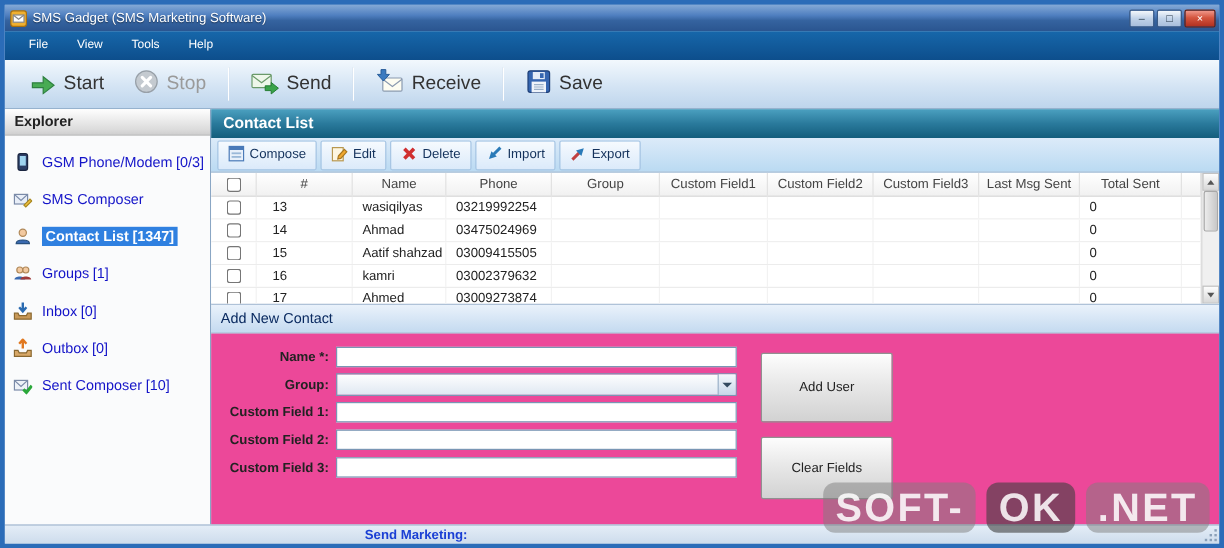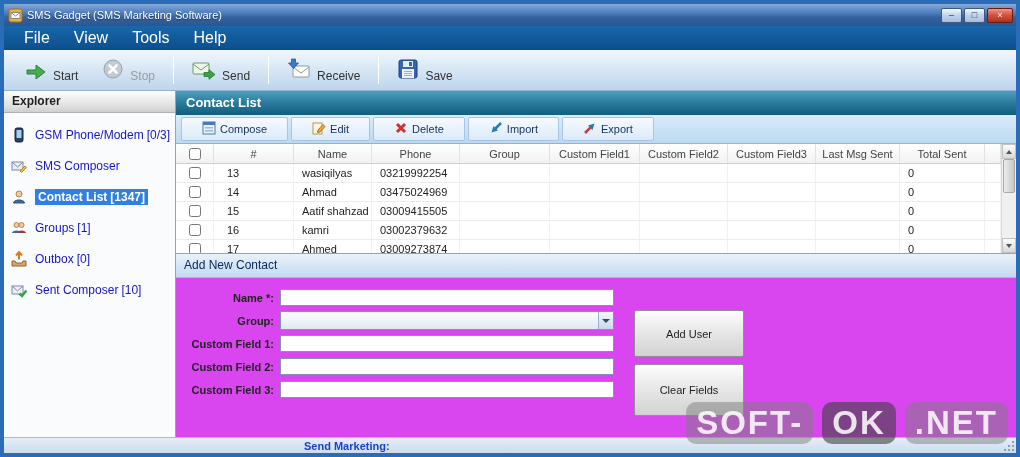"File" .menubar { font-size: 16px -> 10px }
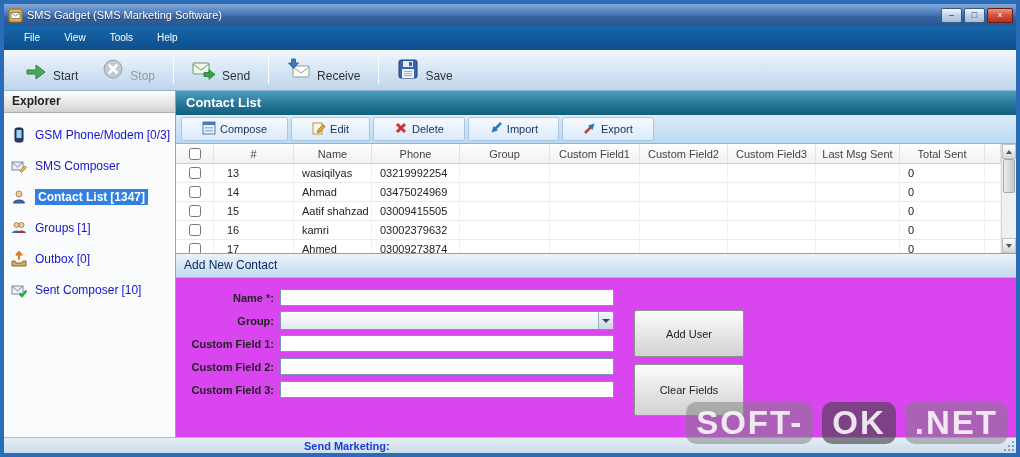"Start" .tb-btn { align-items: flex-end -> center; font-size: 12px -> 16px }
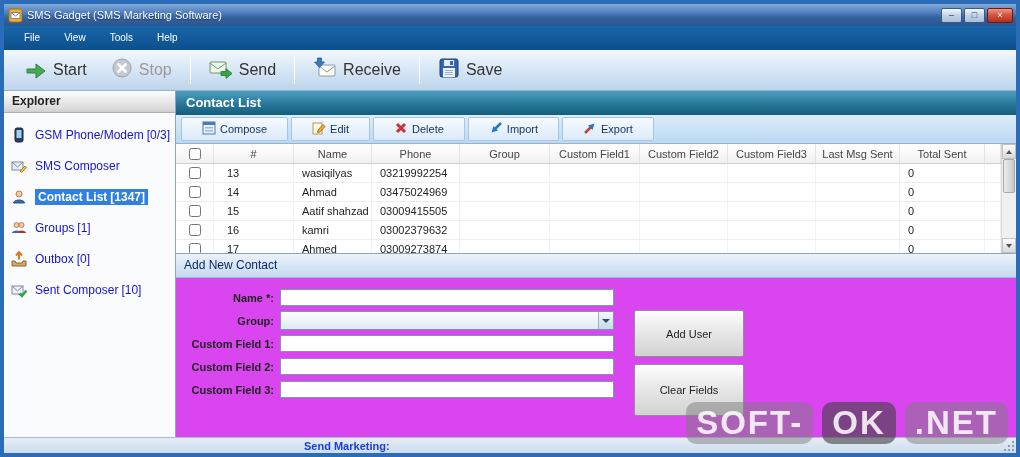"Compose" .act-btn { padding: 3px 20px -> 3px 8px }
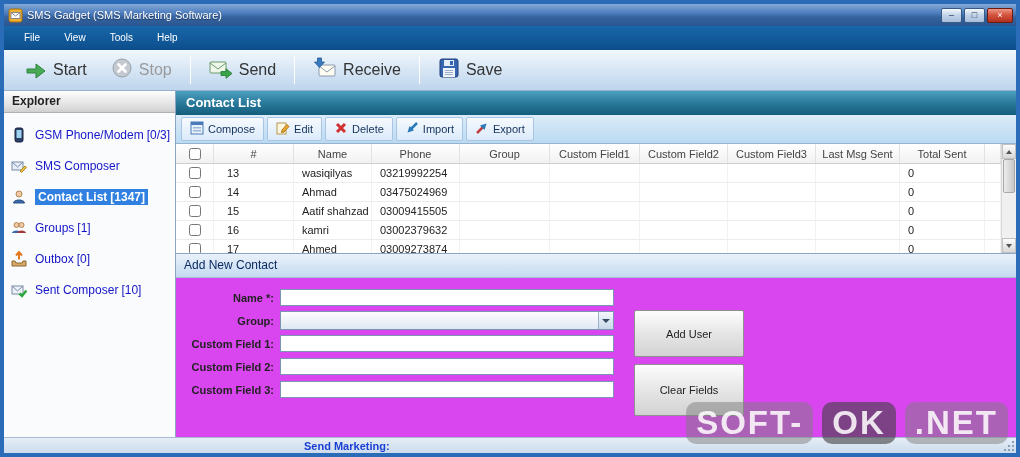"Inbox [0]" div.nav-item { html: none -> <div> <span> <svg> <path></path> <path></path> </svg> </span> <span><span>Inbox</span><span>[0]</span></span> </div> }
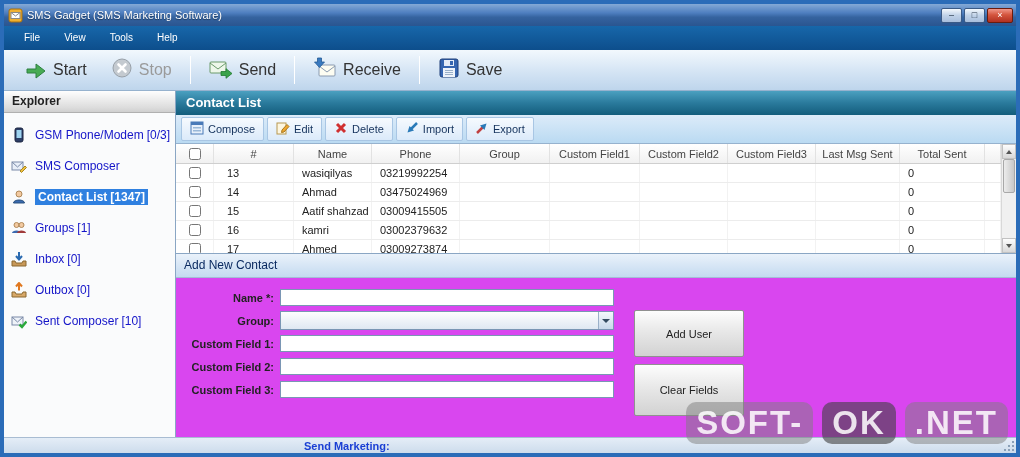"Name *:" .form-area { background: #d946ef -> #ec4899 }
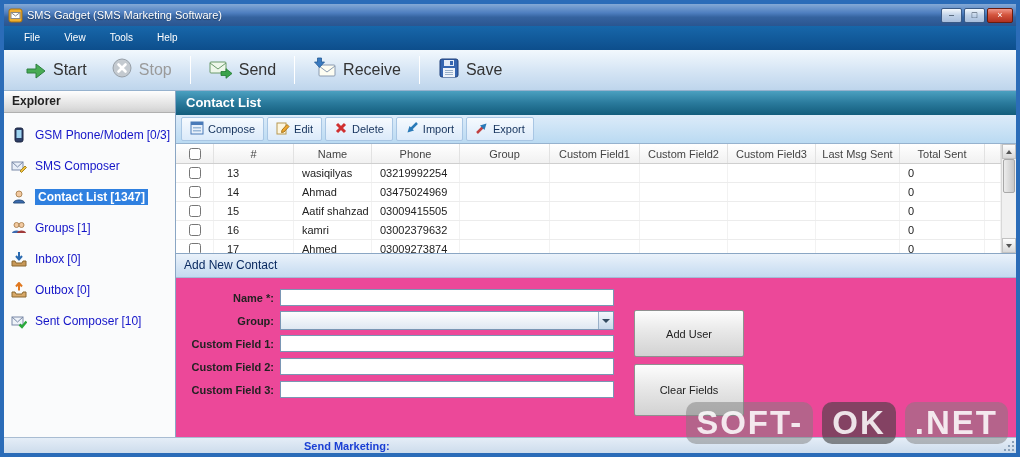"Add User" .btn-add { height: 47px -> 58px; top: 32px -> 16px }
